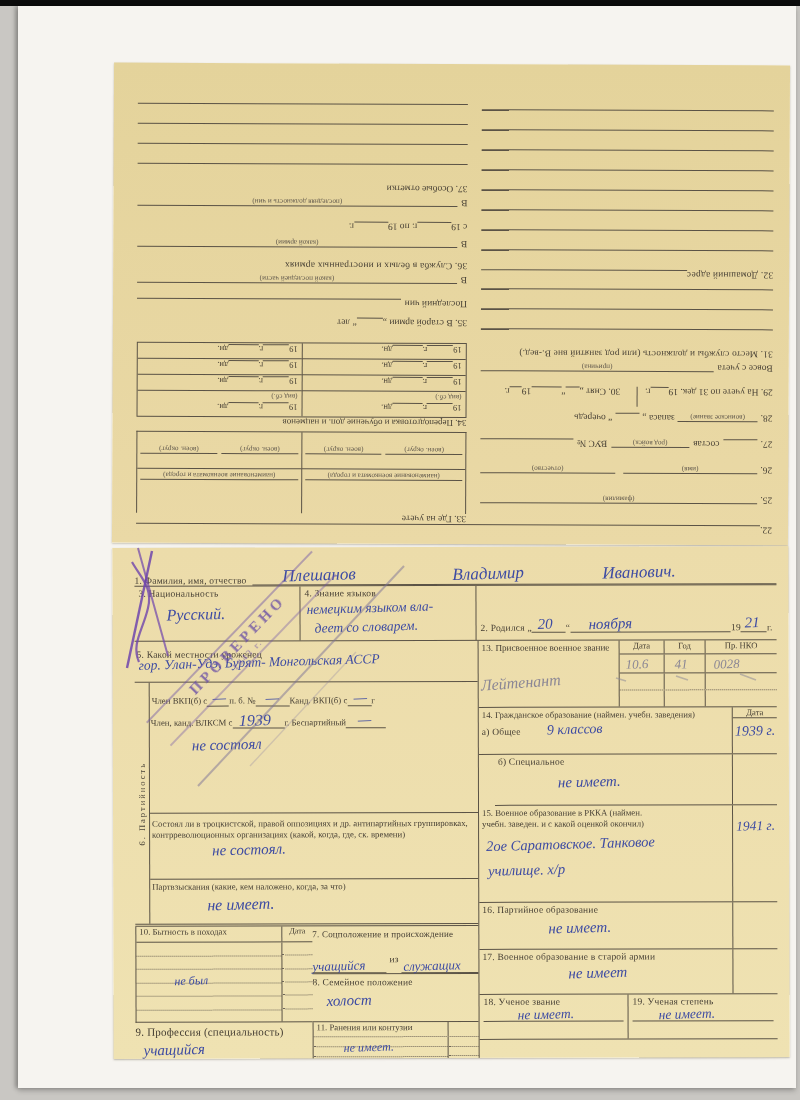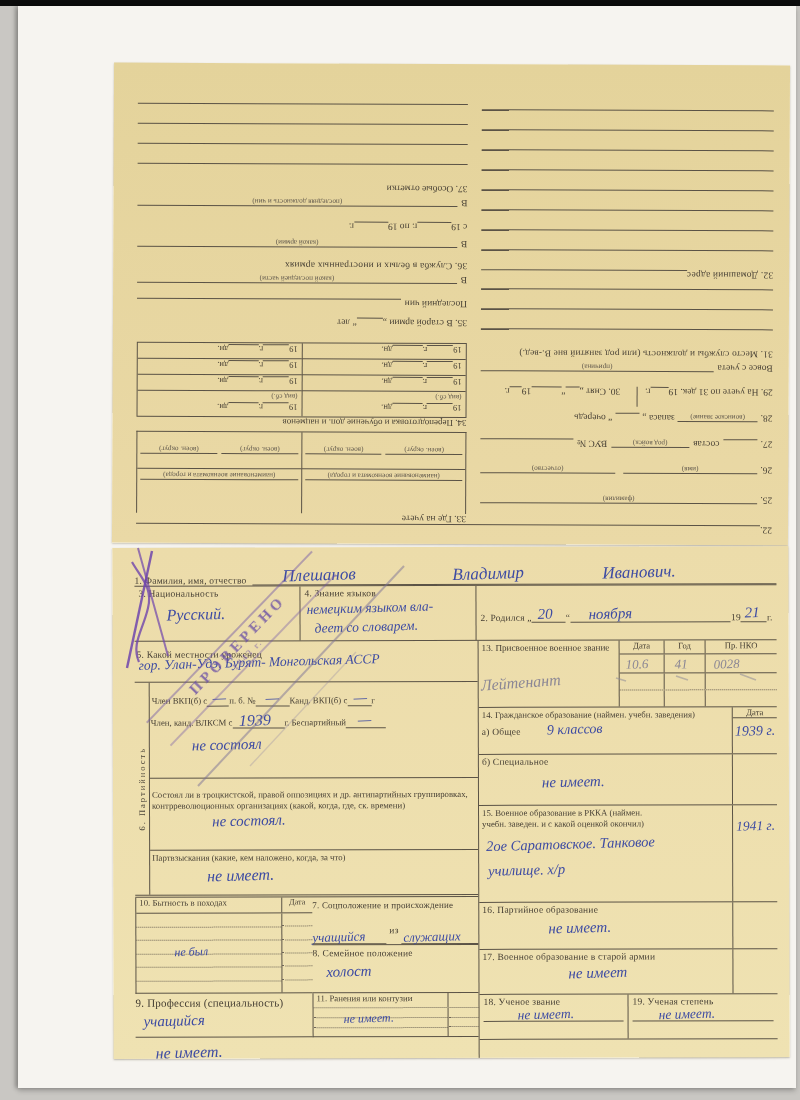"2. Родился „" div.fr { margin-top: 22px -> 32px }
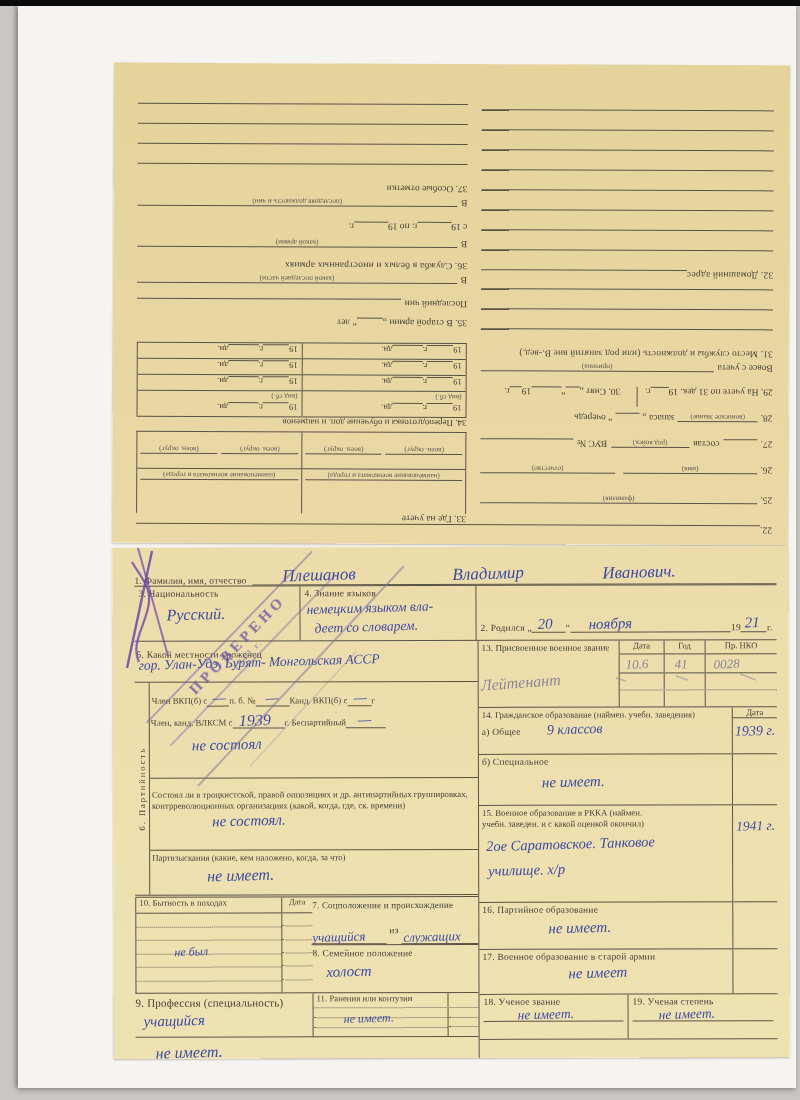"б) Специальное" .h14b { margin-left: none -> 16px }
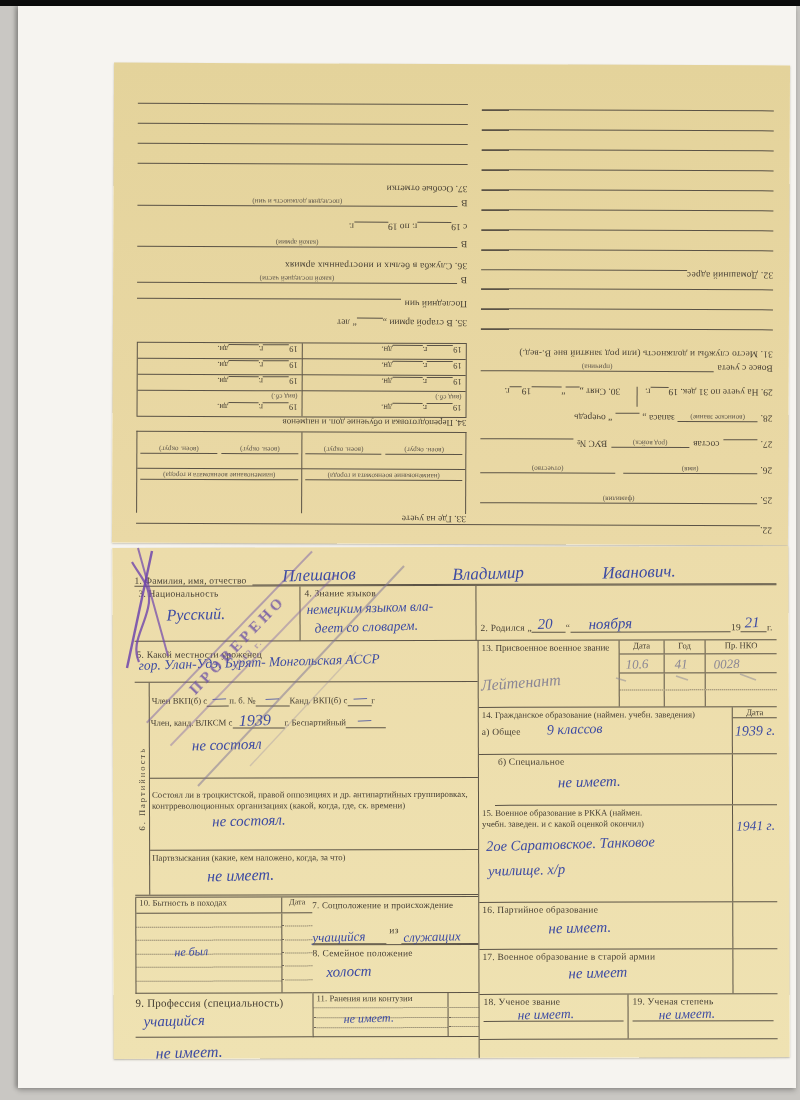"Состоял ли в троцкистской, правой" div.sost { margin-top: none -> 35px; padding: 11px 2px 0 2px -> 5px 2px 0 2px }
